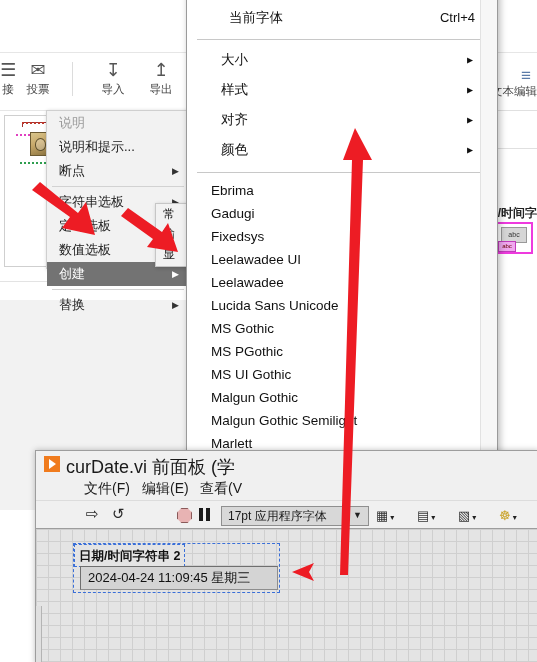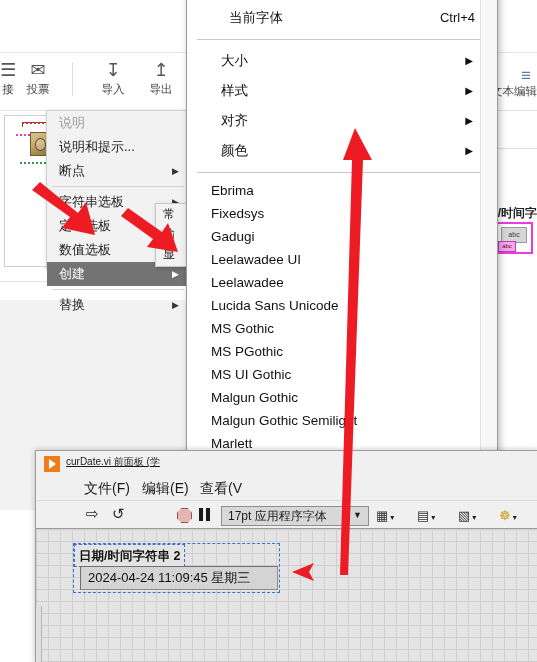"大小" .fm-item { font-family: none -> Liberation Mono, monospace }
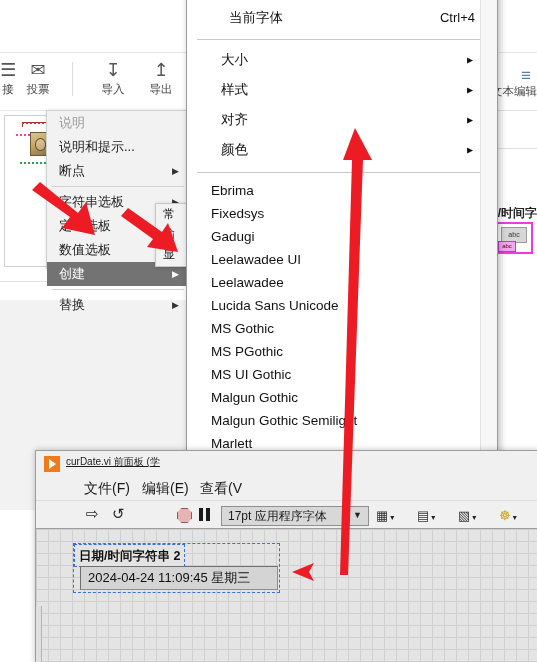"Fixedsys" div.fl { order: before "Gadugi" -> after "Gadugi" }
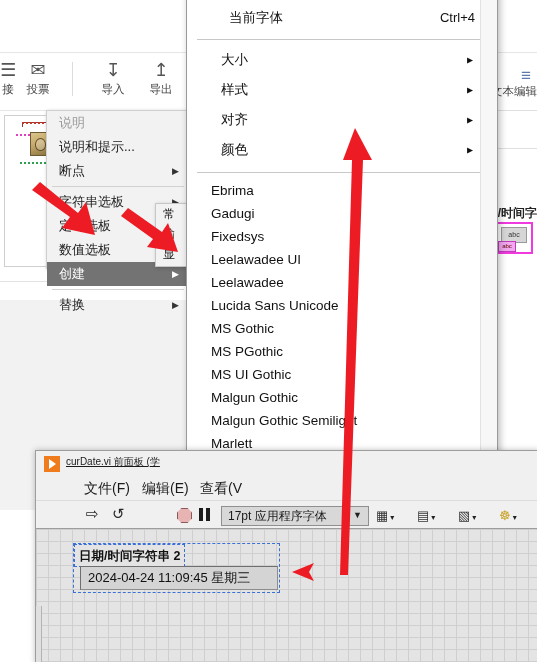"curDate.vi 前面板 (学" #lv-title-txt { font-size: 10px -> 18px; text-decoration: underline -> none }
